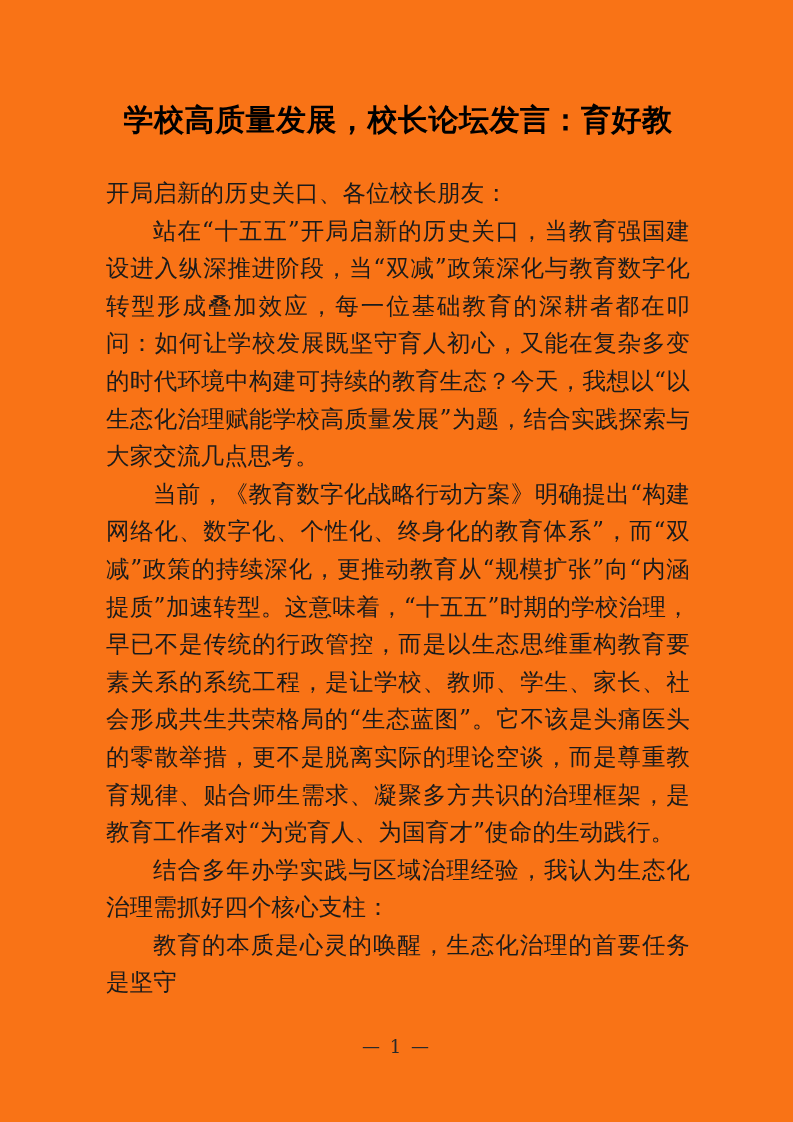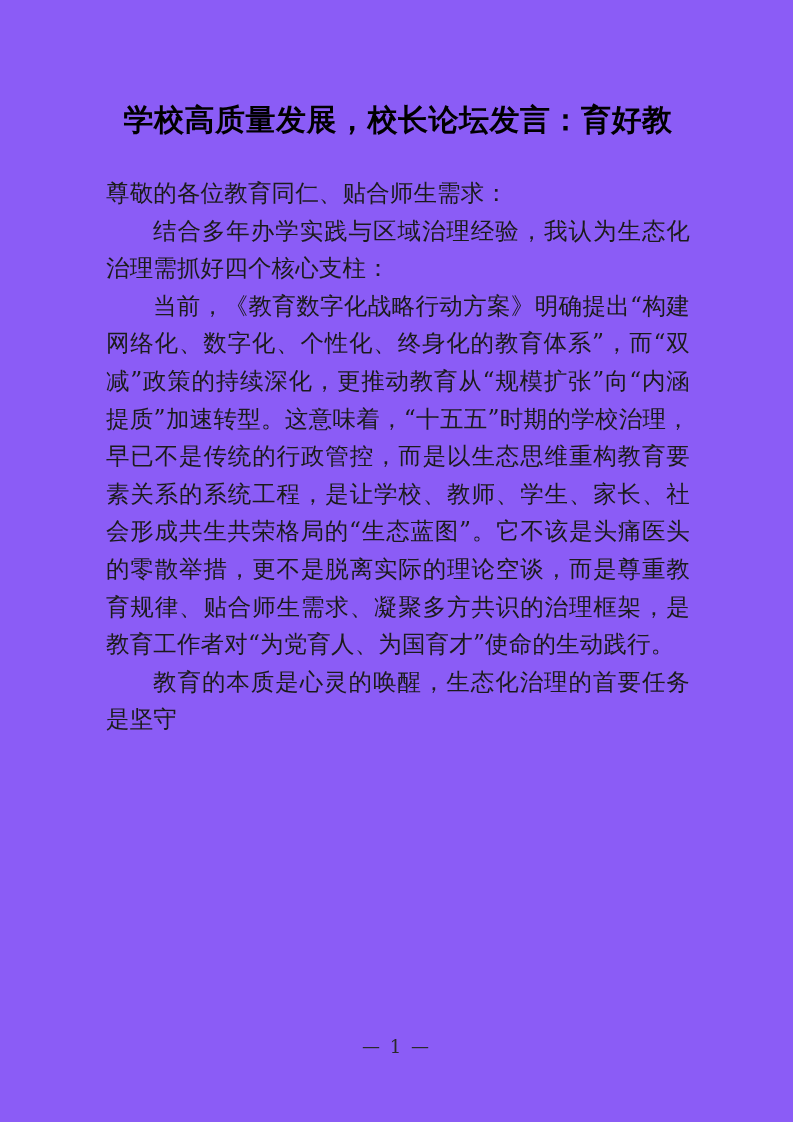"学校高质量发展，校长论坛发言：育好教" .page { background: #8b5cf6 -> #f97316 }
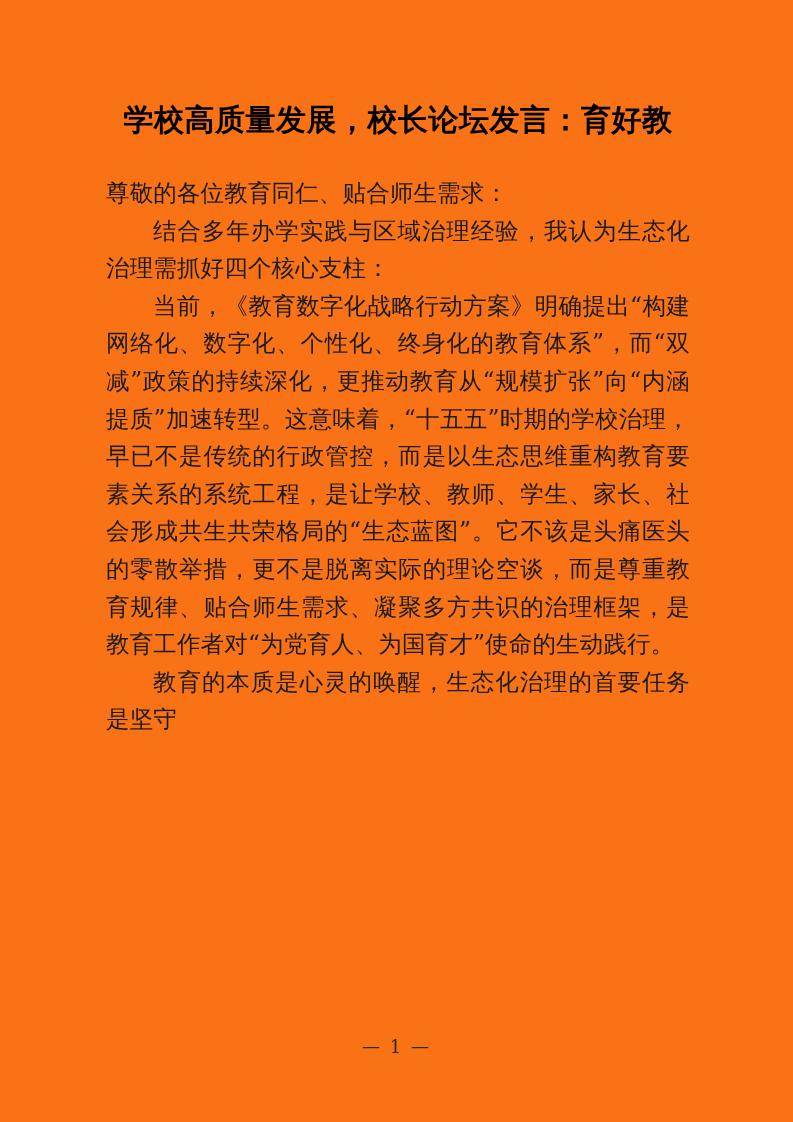"尊敬的各位教育同仁、贴合师生需求：" p.para { text: 尊敬的各位教育同仁、贴合师生需求 -> 开局启新的历史关口、各位校长朋友 }
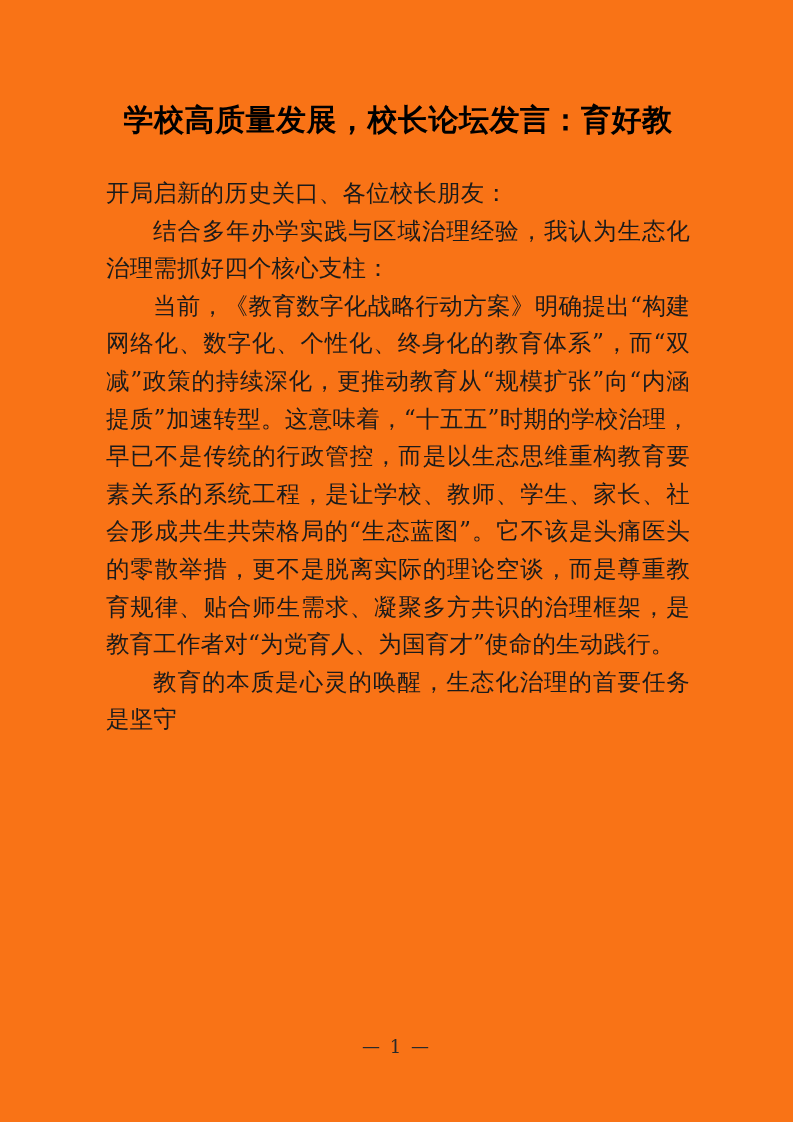"站在“十五五”开局启新的历史关口，当教育强国建设进入纵深推进阶段，当“双减”政策" p.para { html: none -> <p>站在“十五五”开局启新的历史关口，当教育强国建设进入纵深推进阶段，当“双减”政策深化与教育数字化转型形成叠加效应，每一位基础教育的深耕者都在叩问：如何让学校发展既坚守育人初心，又能在复杂多变的时代环境中构建可持续的教育生态？今天，我想以“以生态化治理赋能学校高质量发展”为题，结合实践探索与大家交流几点思考。</p> }
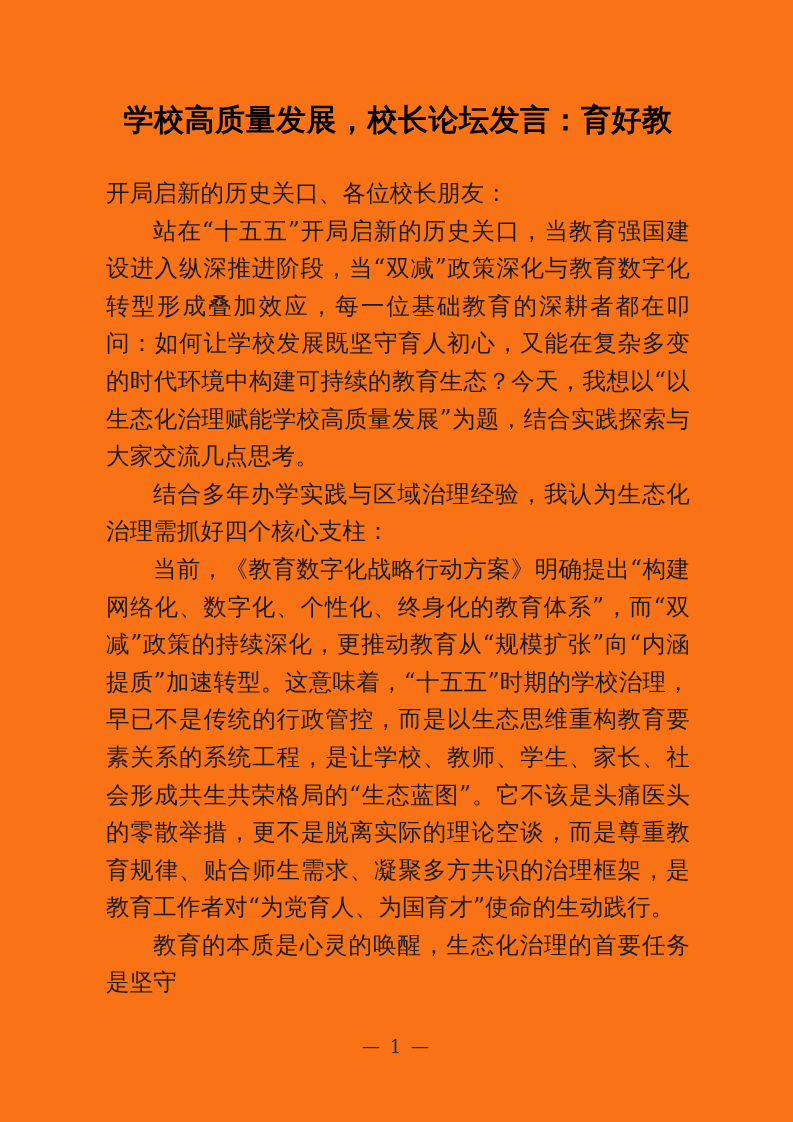"结合多年办学实践与区域治理经验，我认为生态化治理需抓好四个核心支柱：" p.para { order: before "当前，《教育数字化战略行动方案》明确提出“构建网络化、数字化、个性化、终身化的教" -> after "当前，《教育数字化战略行动方案》明确提出“构建网络化、数字化、个性化、终身化的教" }
